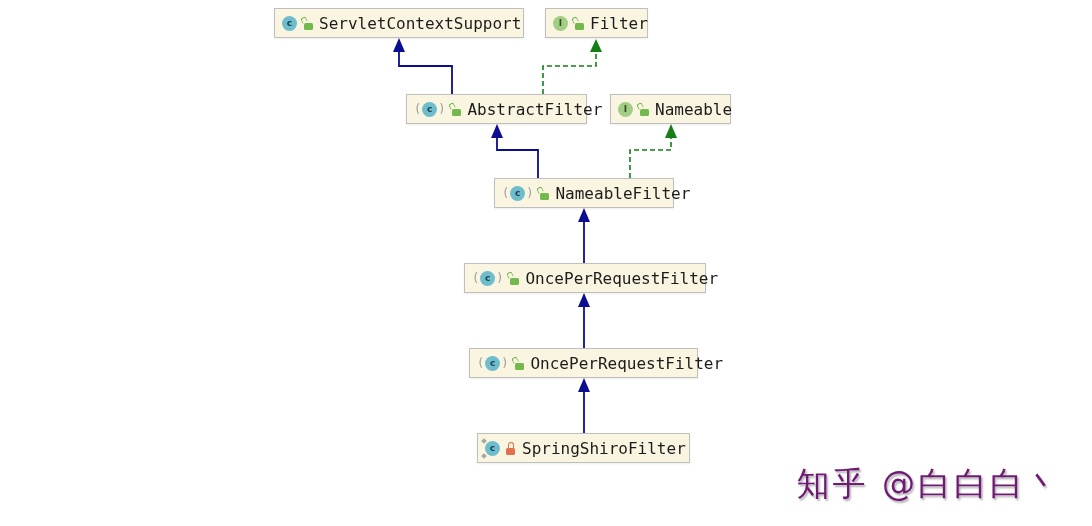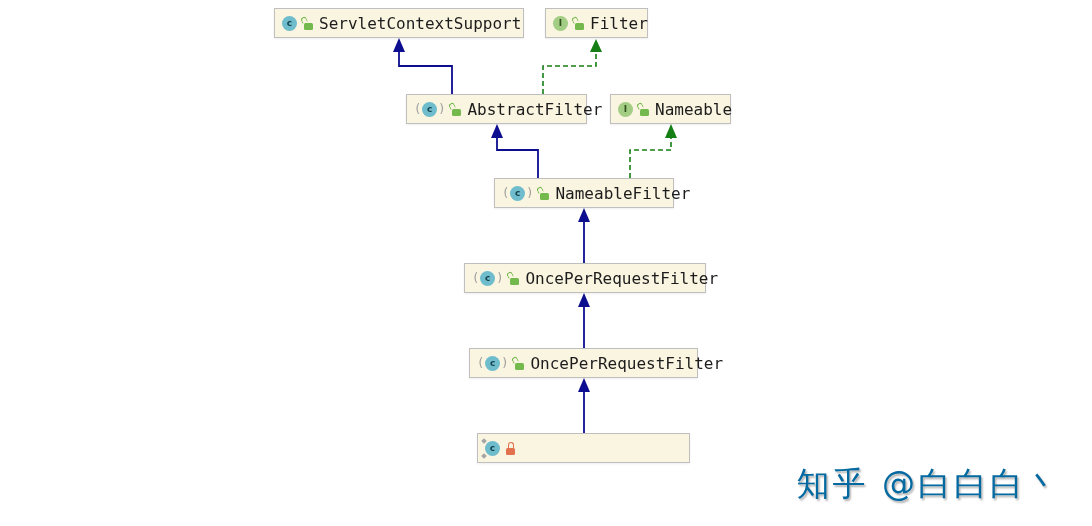"SpringShiroFilter" span.label { html: none -> <span>SpringShiroFilter</span> }
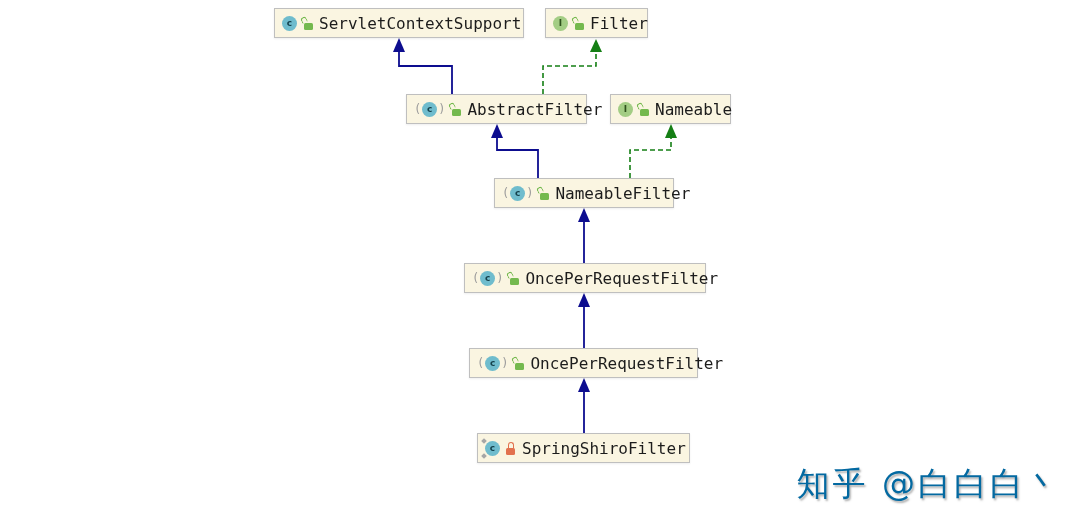"知乎 @白白白丶" .watermark { color: #0369a1 -> #701a75 }
